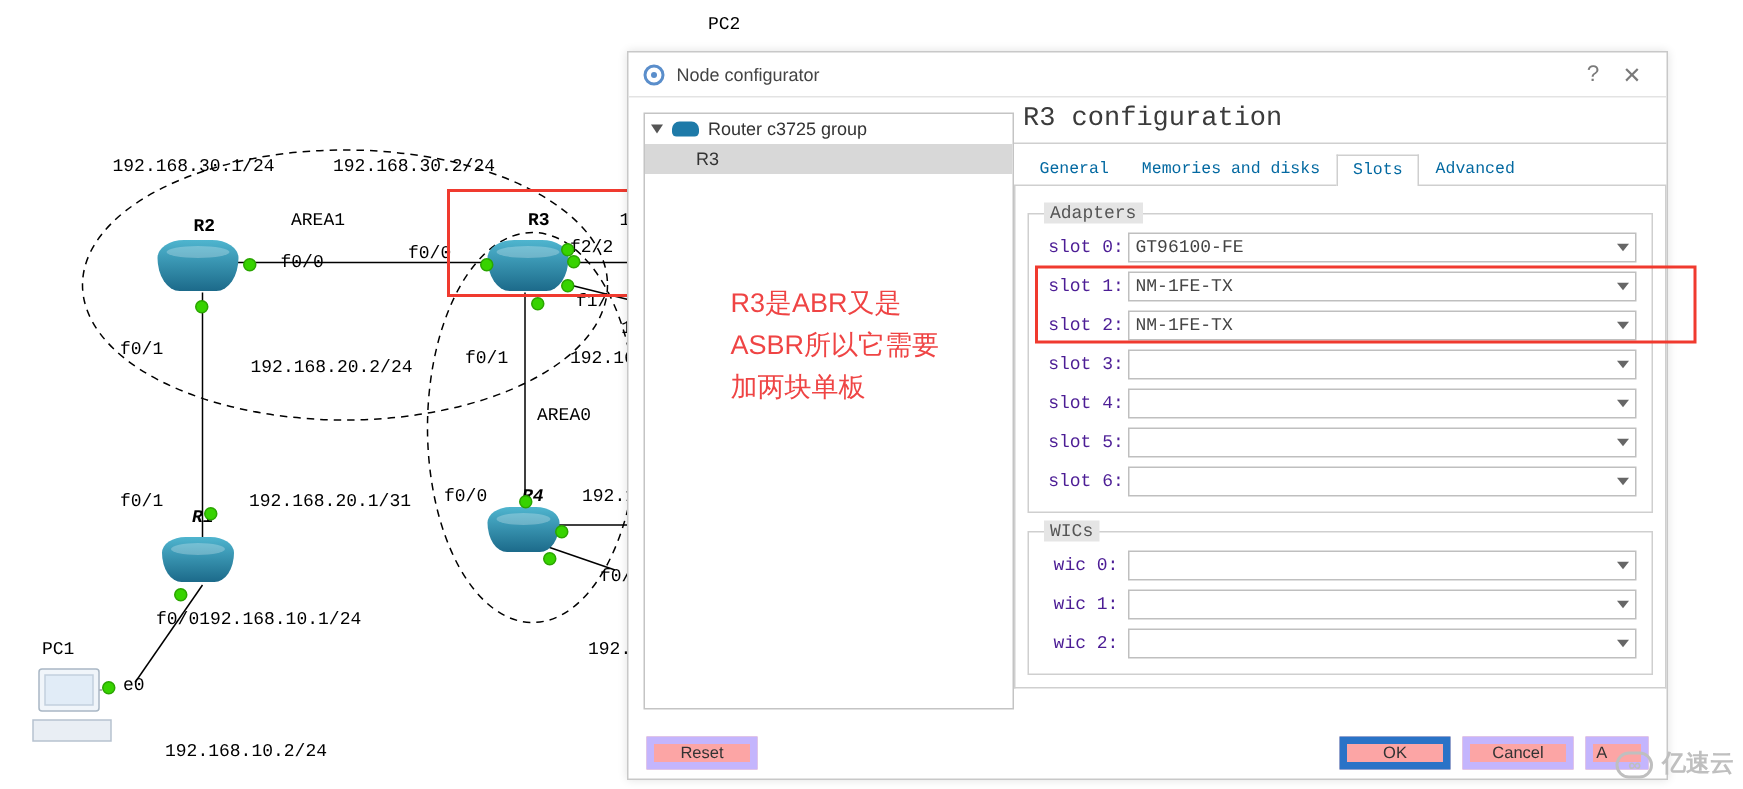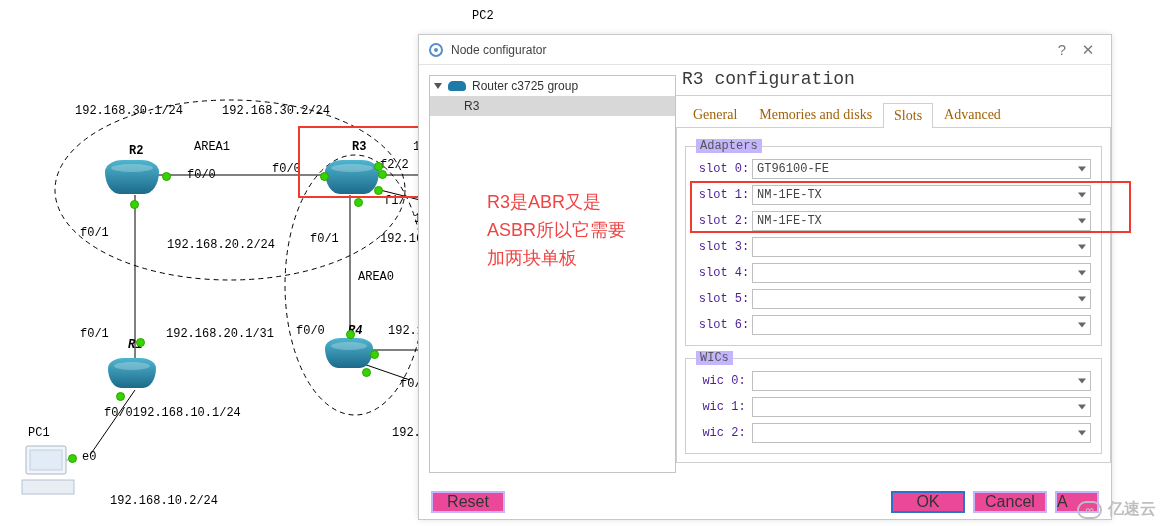"General" .tab { color: #a16207 -> #0369a1; font-family: Liberation Serif, serif -> Liberation Mono, monospace; font-size: 14px -> 11px }
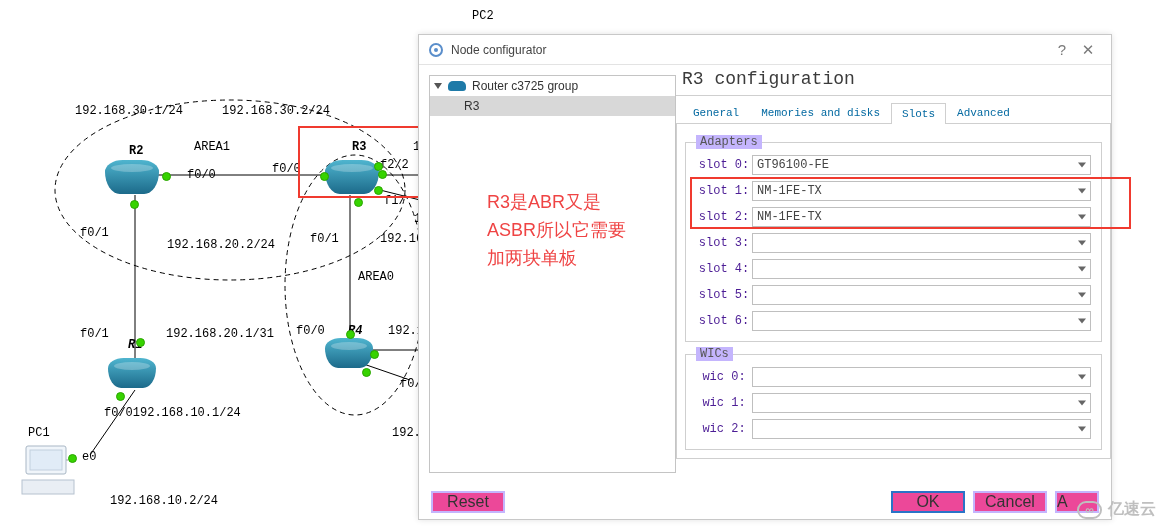"Adapters" .groupbox .legend { background: #c4b5fd -> #e5e5e5 }
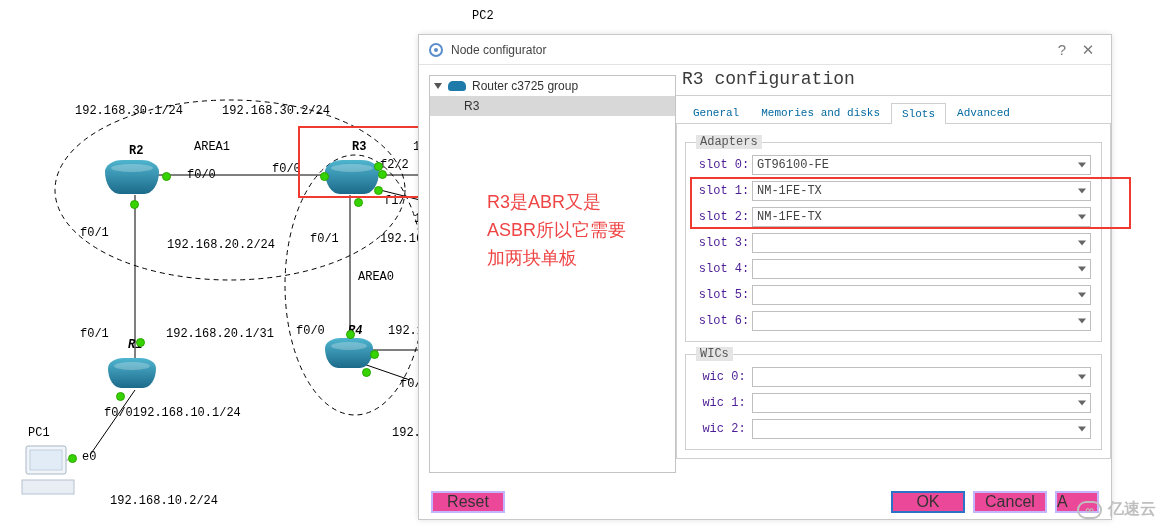"Reset" .btn { background: #ec4899 -> #fca5a5; border: 2px solid #c4b5fd -> 5px solid #c4b5fd; font-size: 16px -> 11px }
